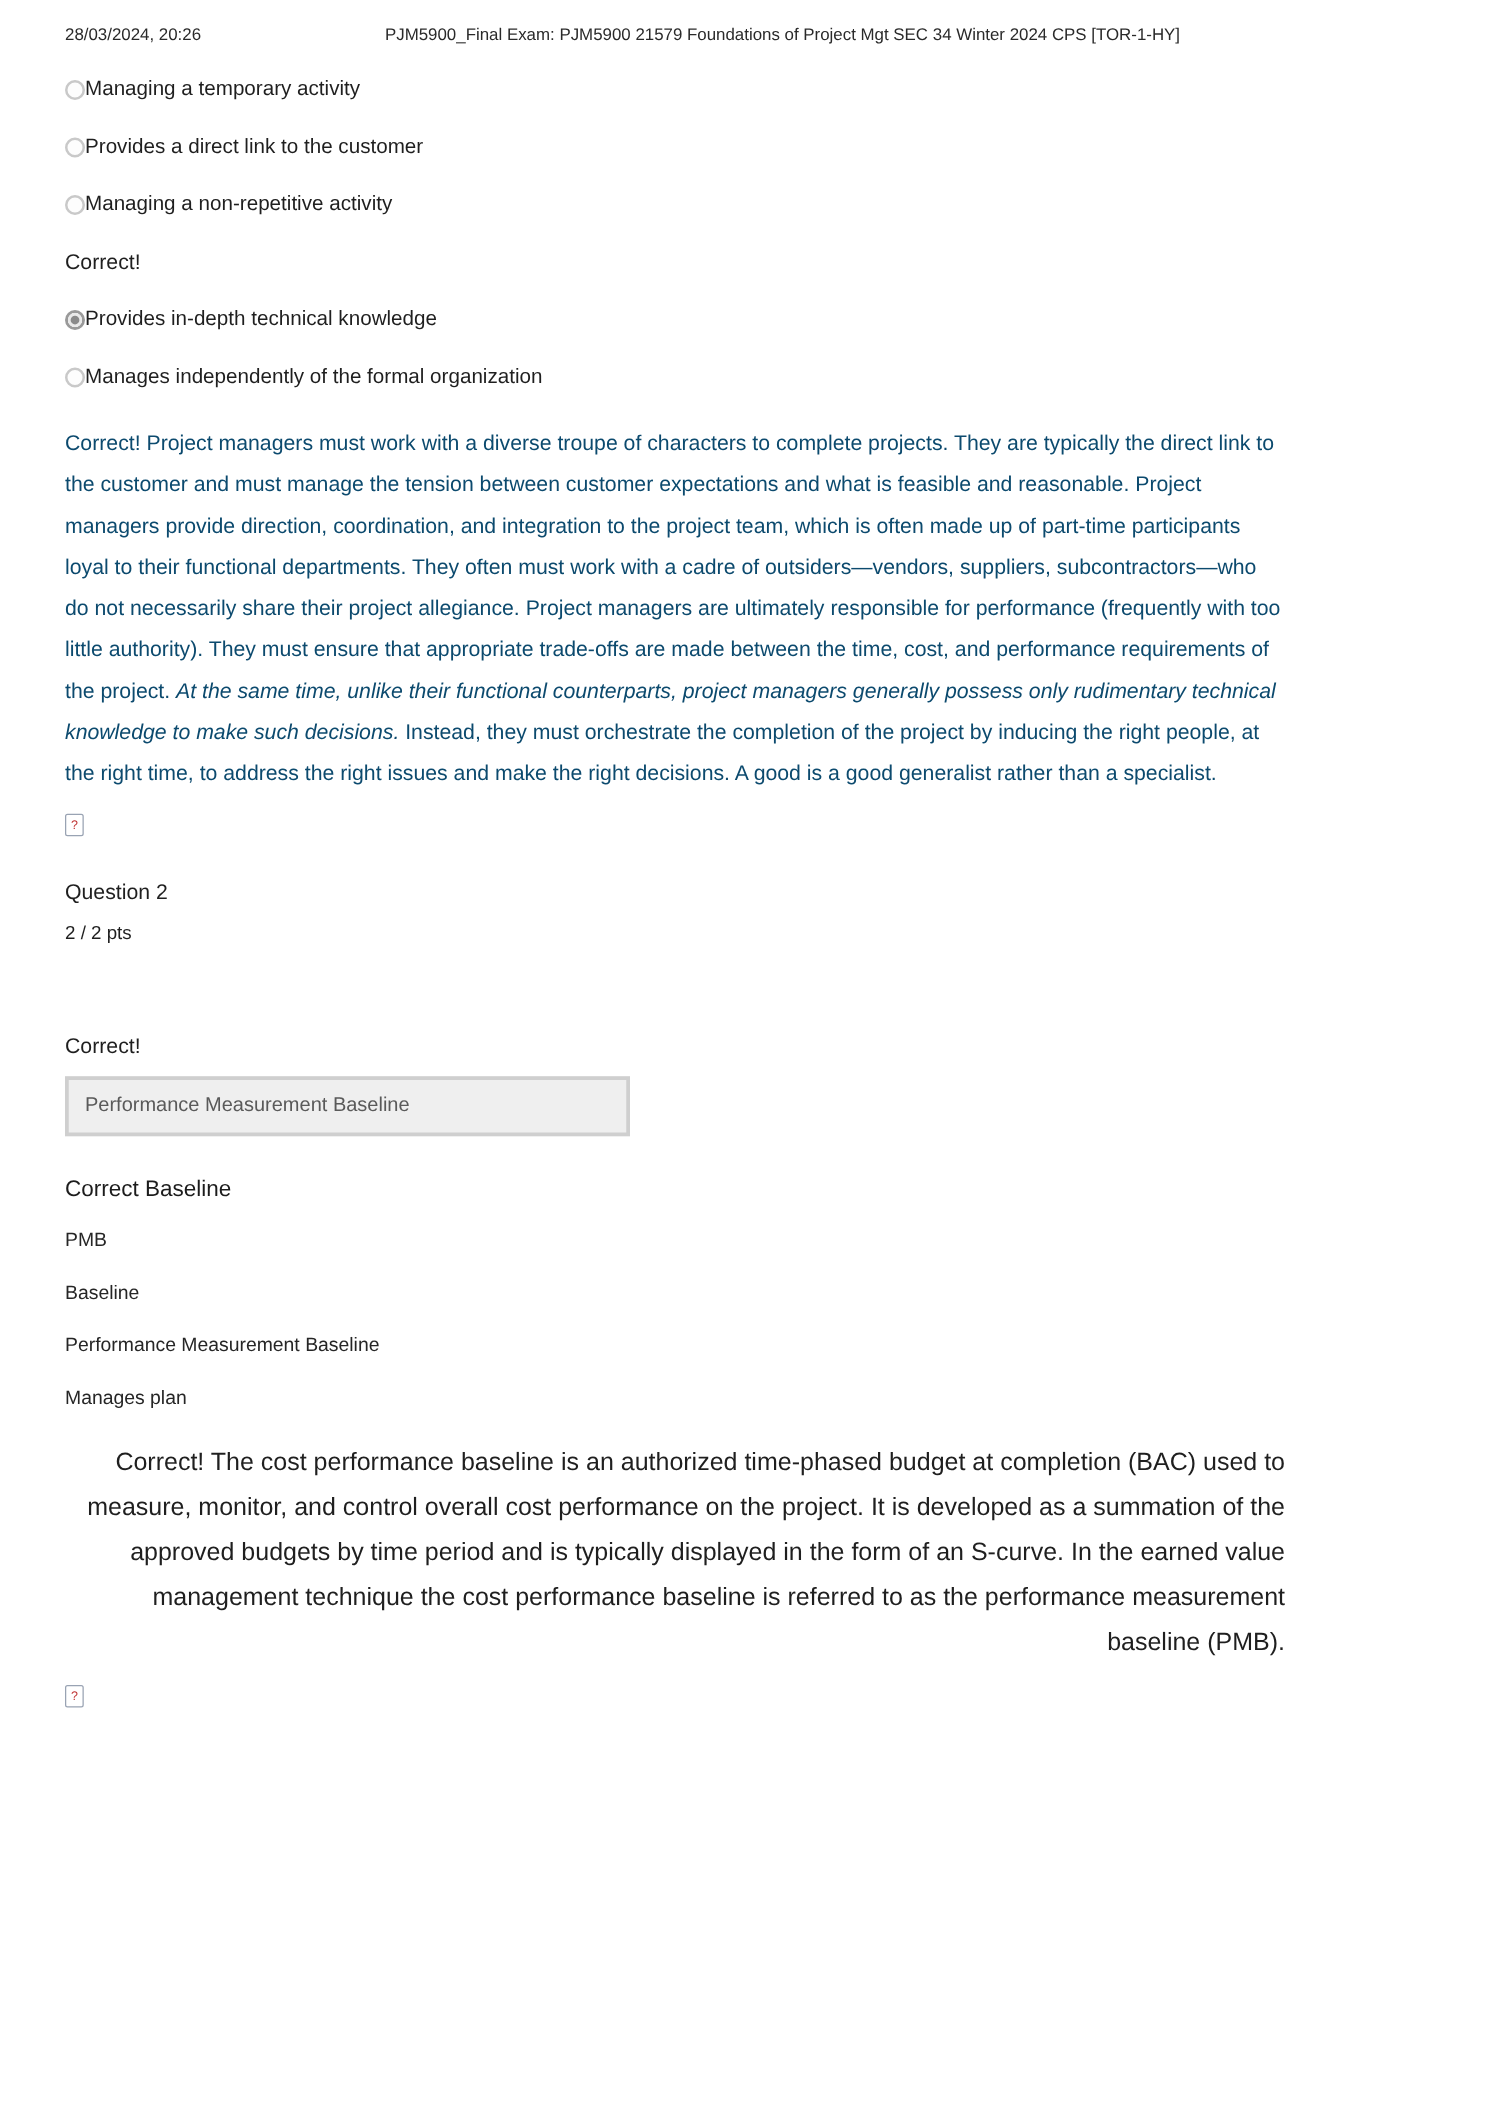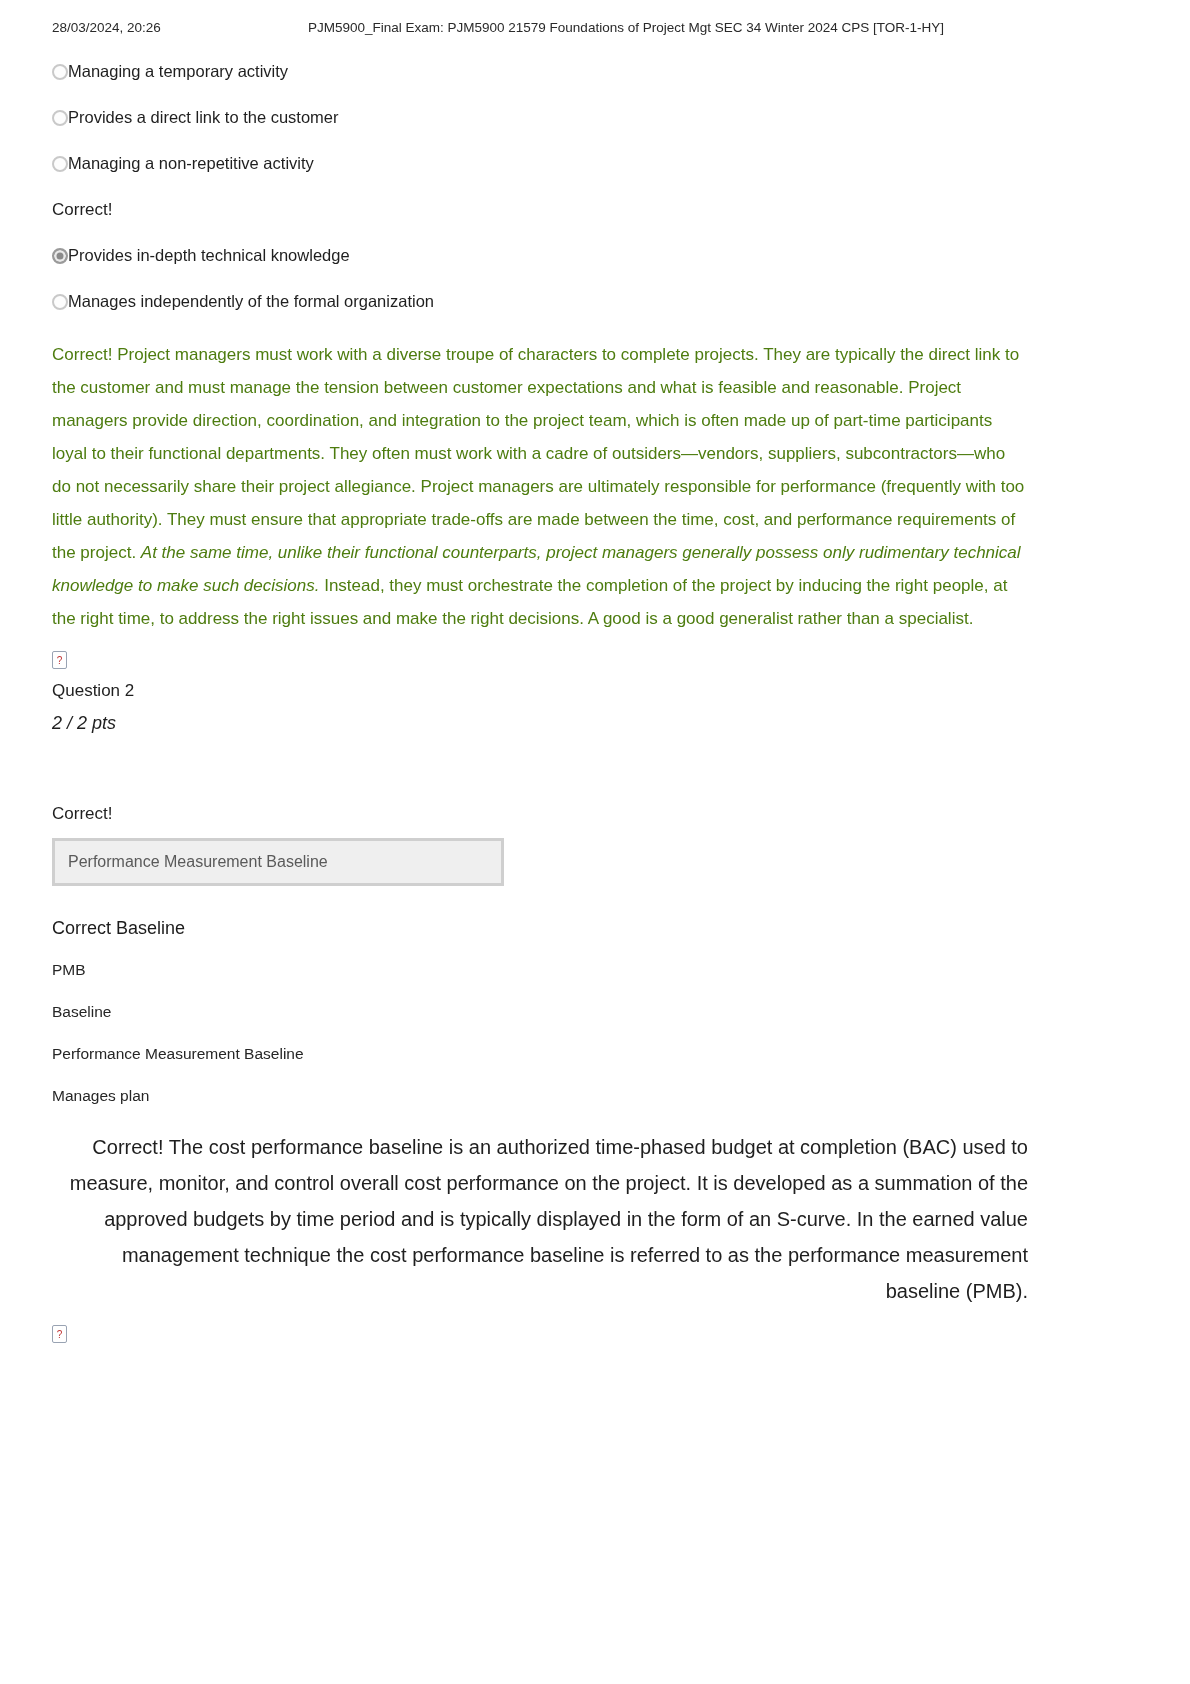"Correct! Project managers must work" .body-para { color: #4d7c0f -> #0c4a6e }
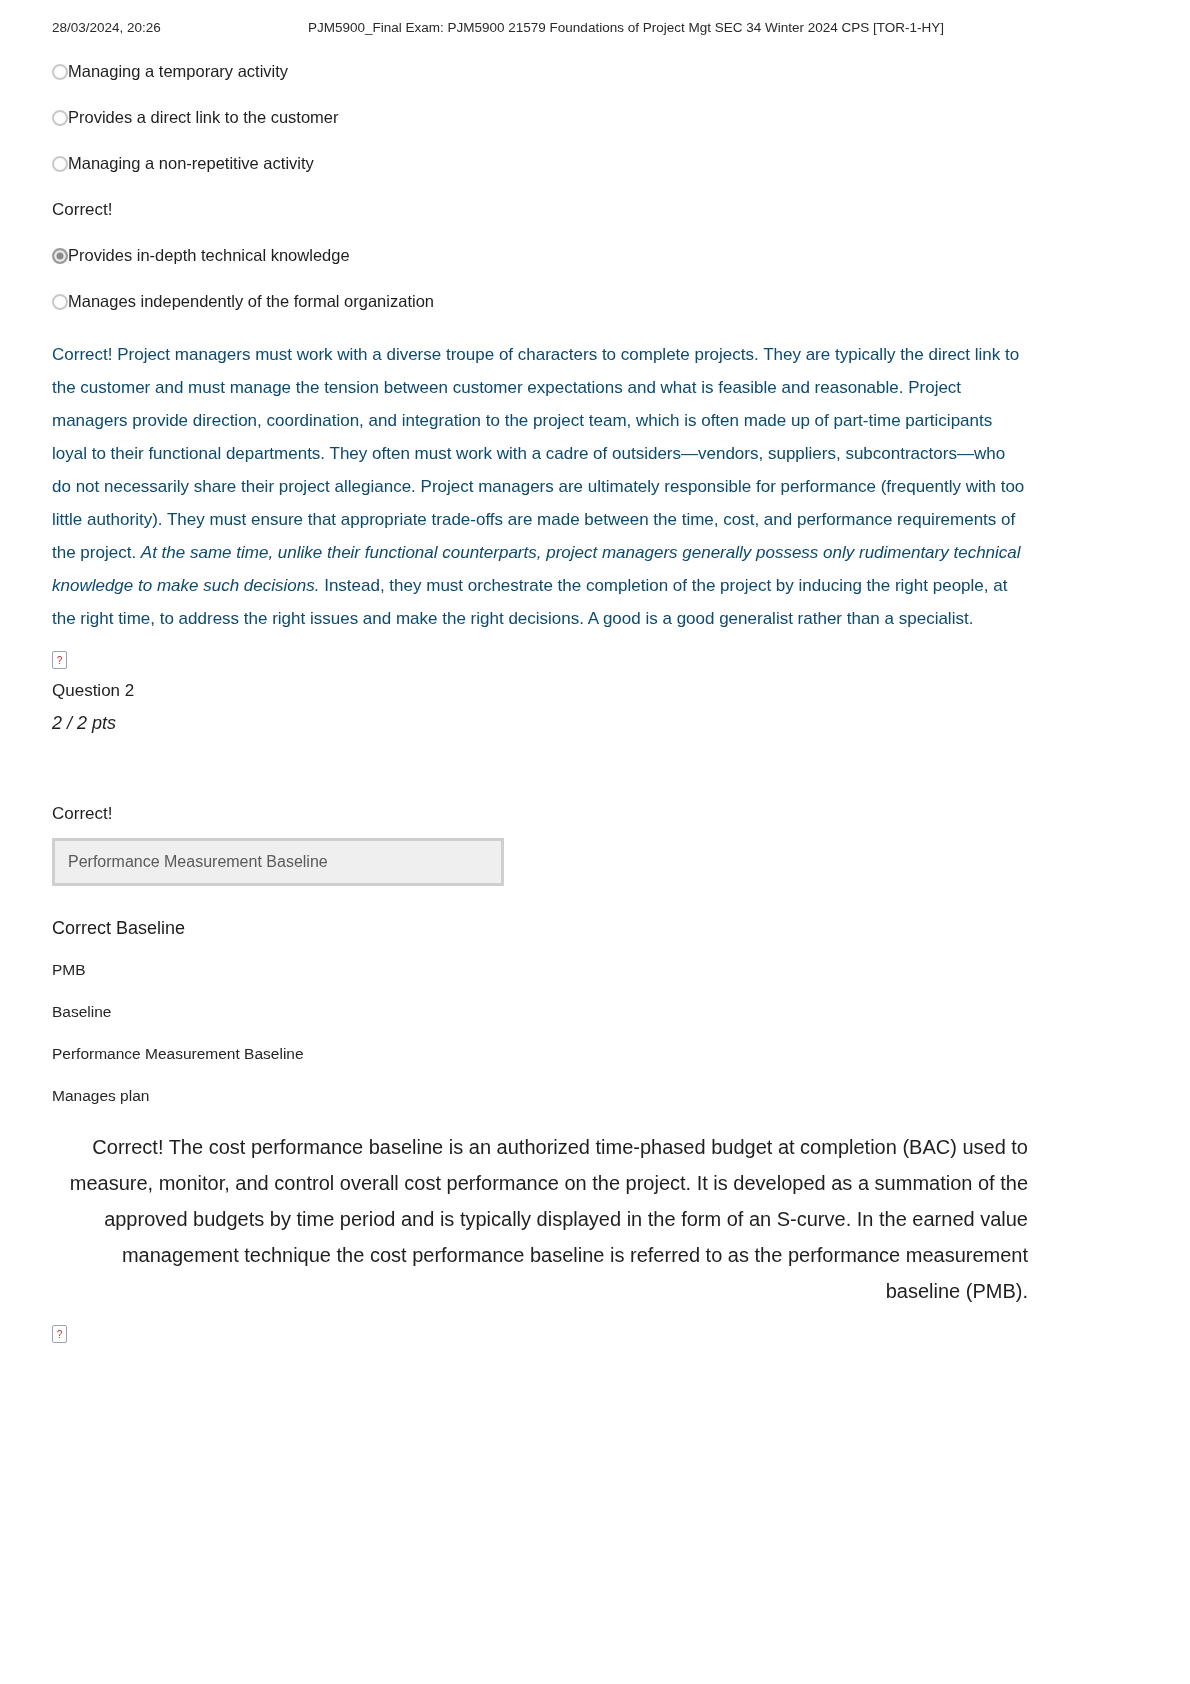"Question 2" .q-title { margin-top: 5px -> 28px }
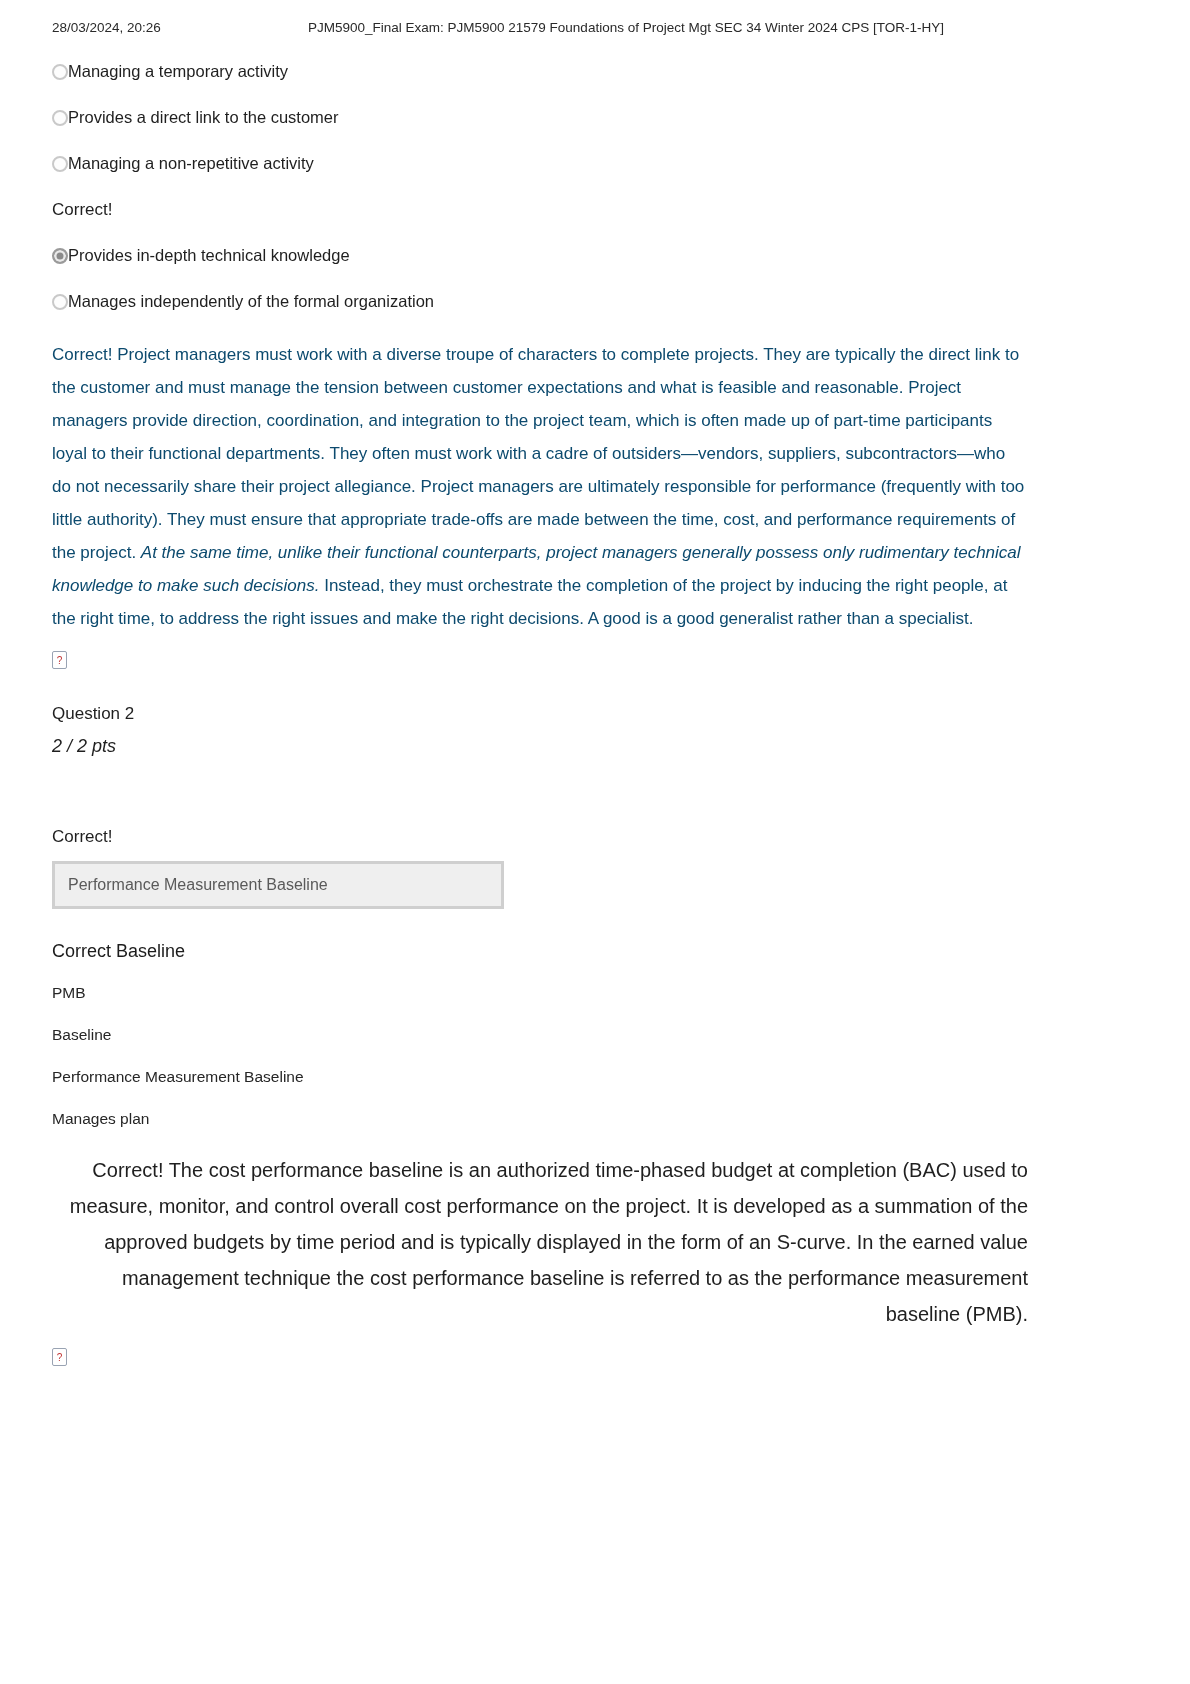"2 / 2 pts" .q-points { font-size: 18px -> 15px; font-style: italic -> none }
